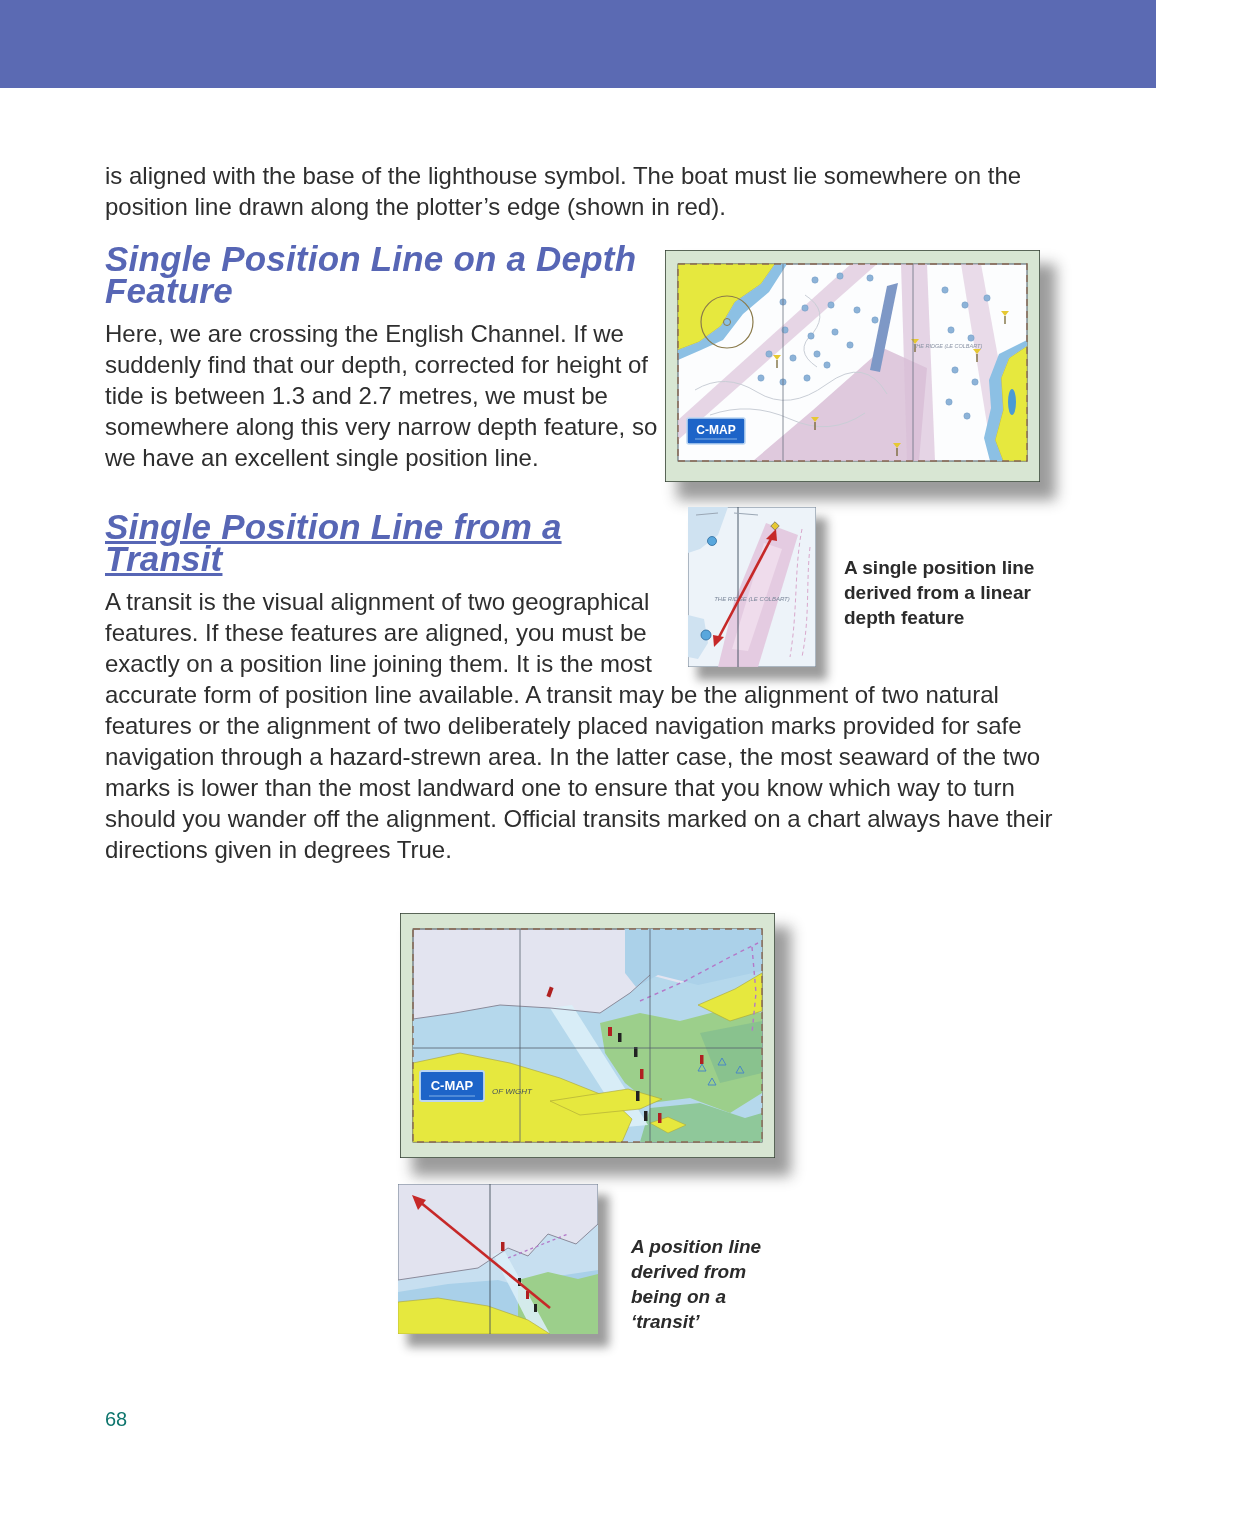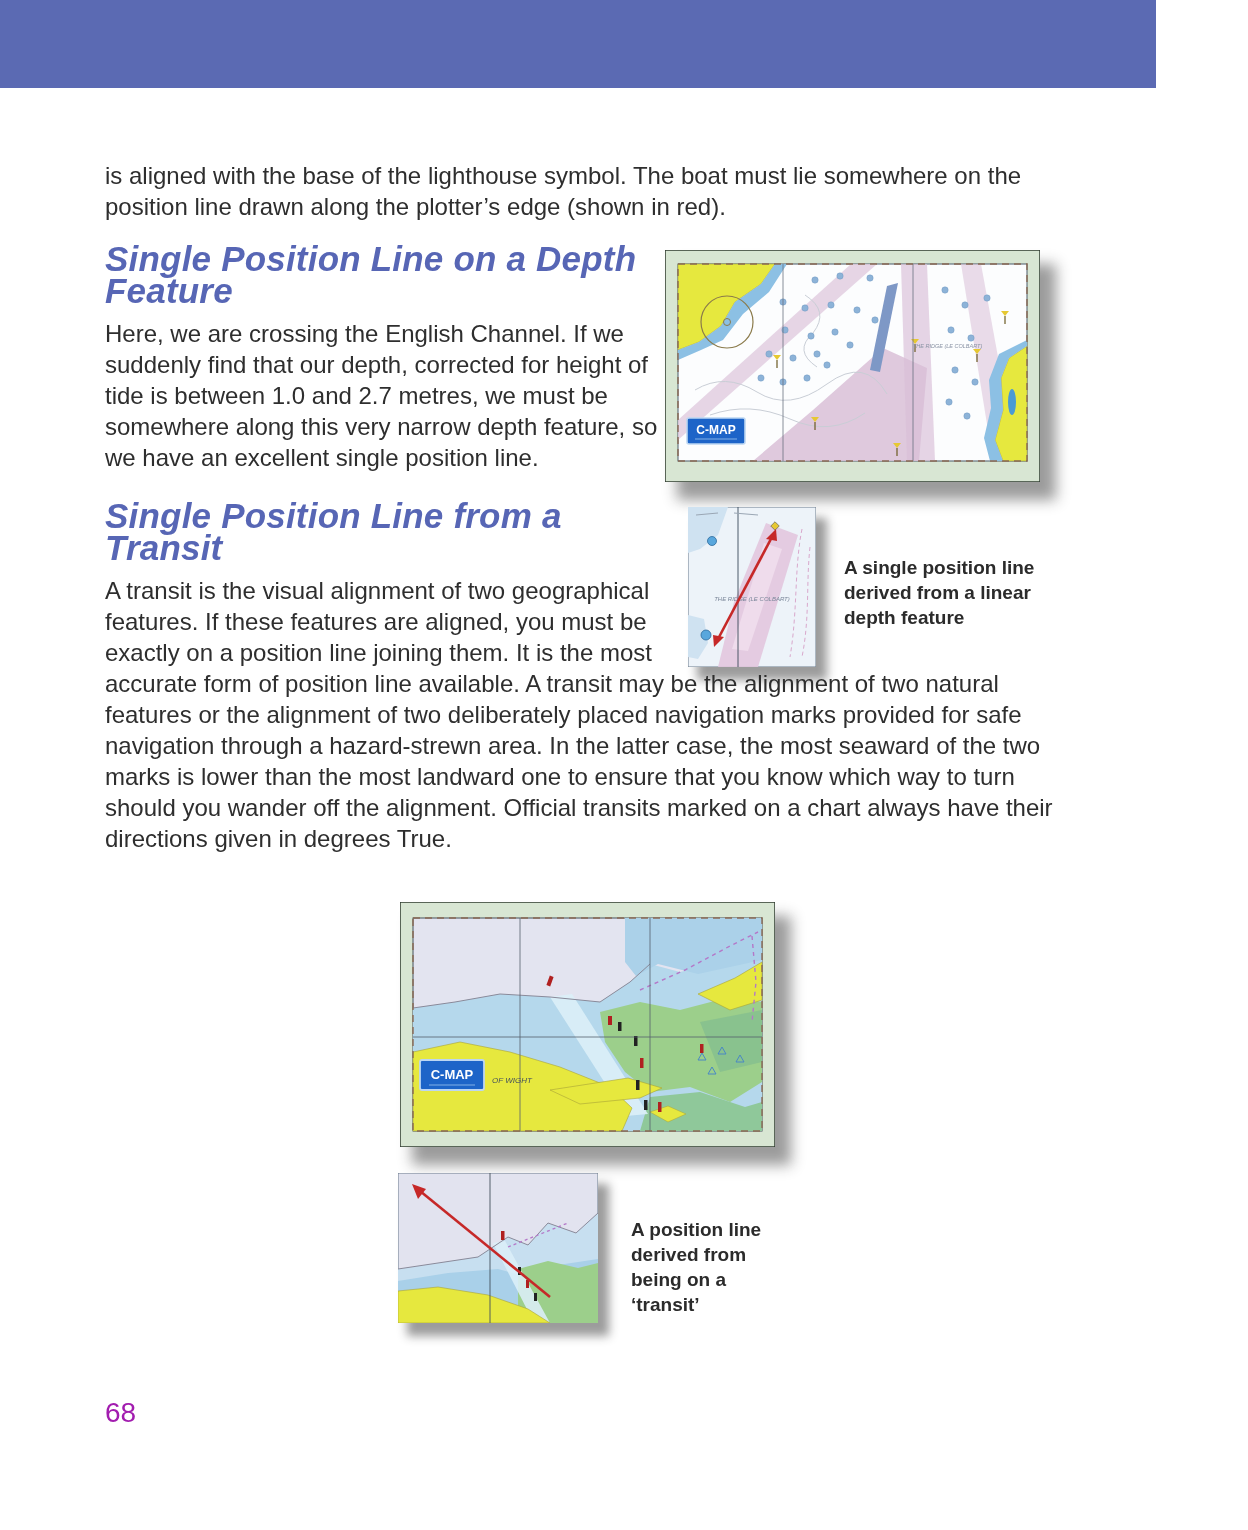"Here, we are crossing the" p.body { text: 1.0 -> 1.3 }
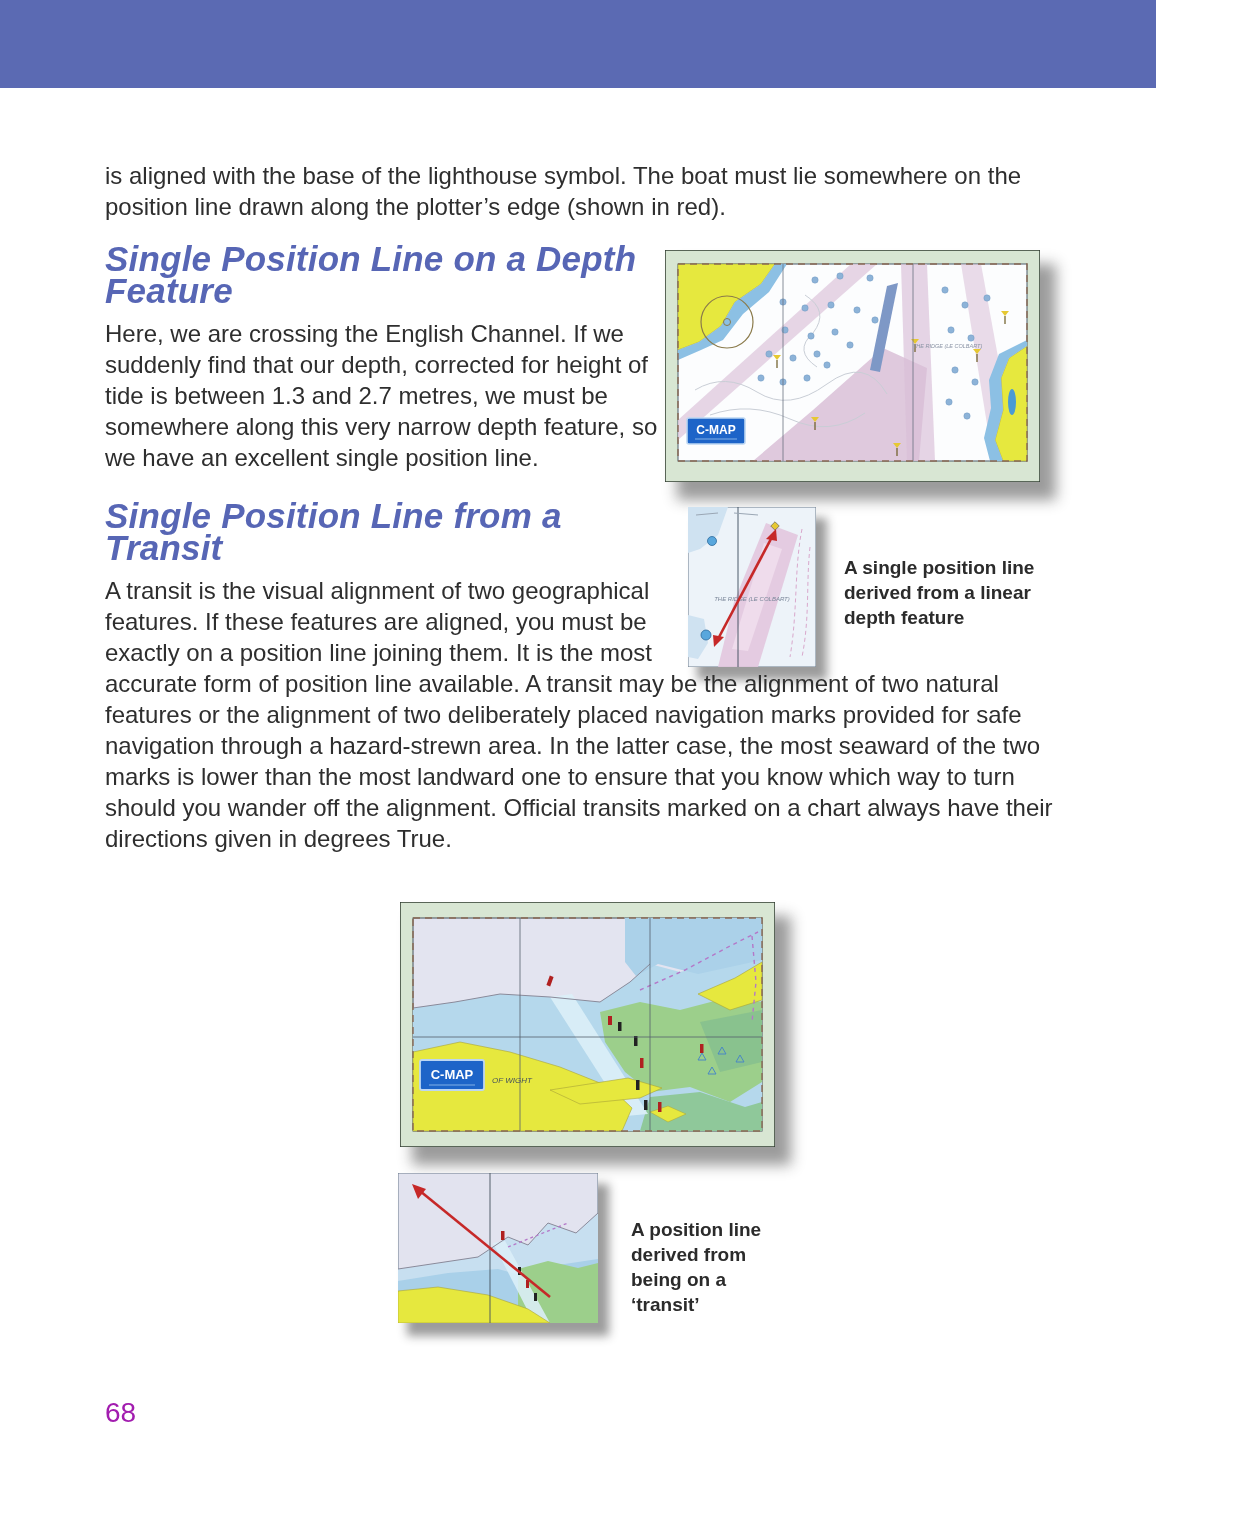"Single Position Line from a" h2.sec.second { margin-top: 27px -> 38px; text-decoration: none -> underline }
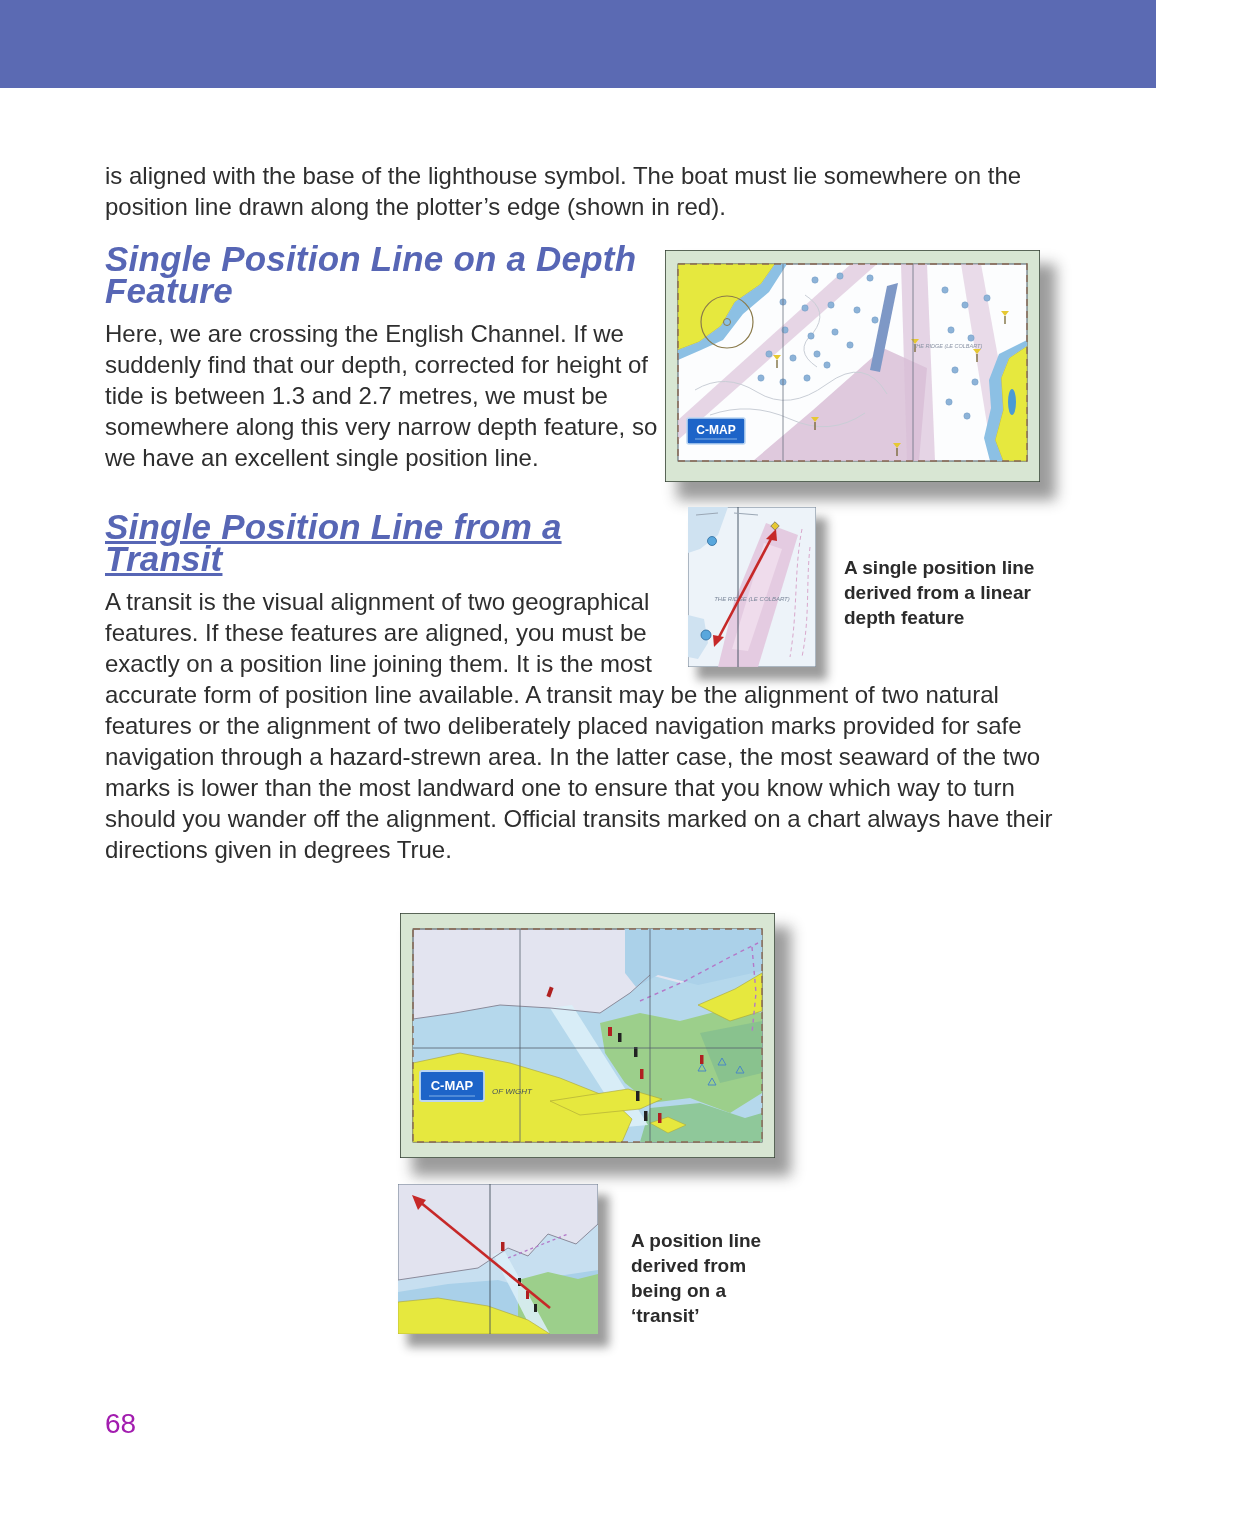"A position line derived from" .crop2-row { align-items: flex-start -> flex-end; font-style: none -> italic }
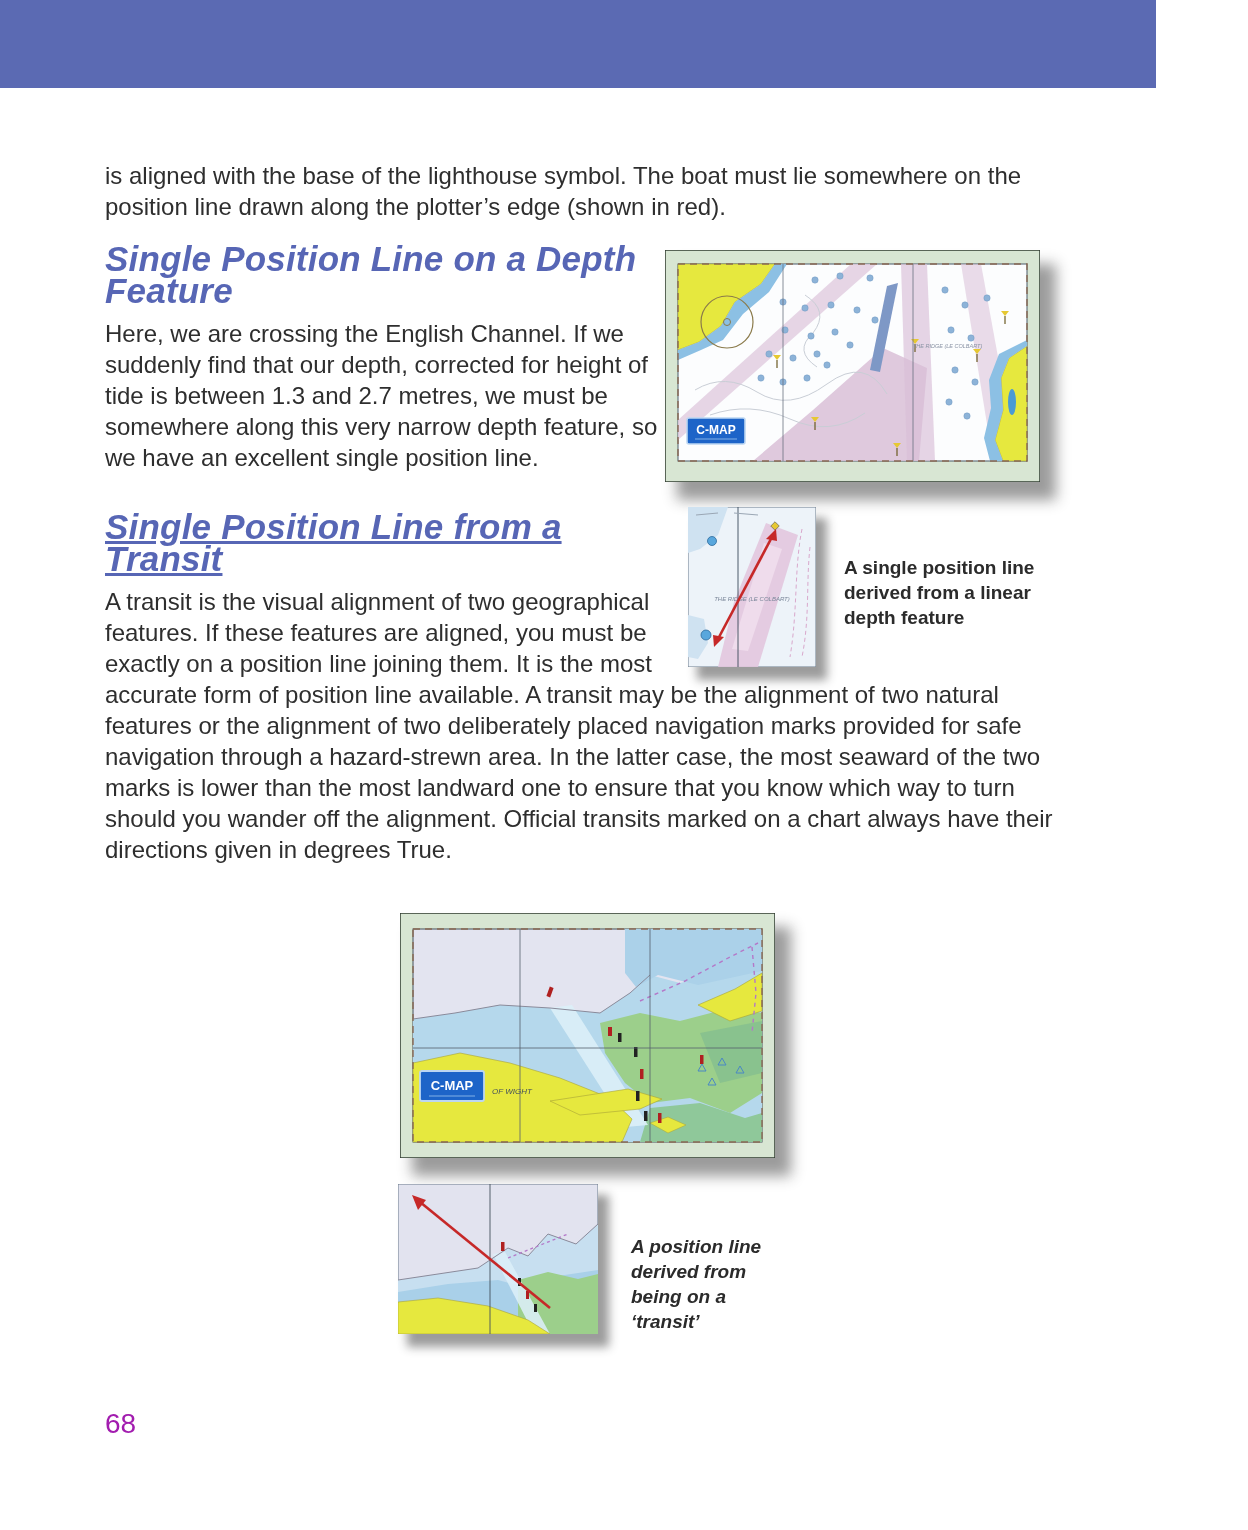"68" .pagenum { color: #a21caf -> #0f766e; font-size: 28px -> 20px }
